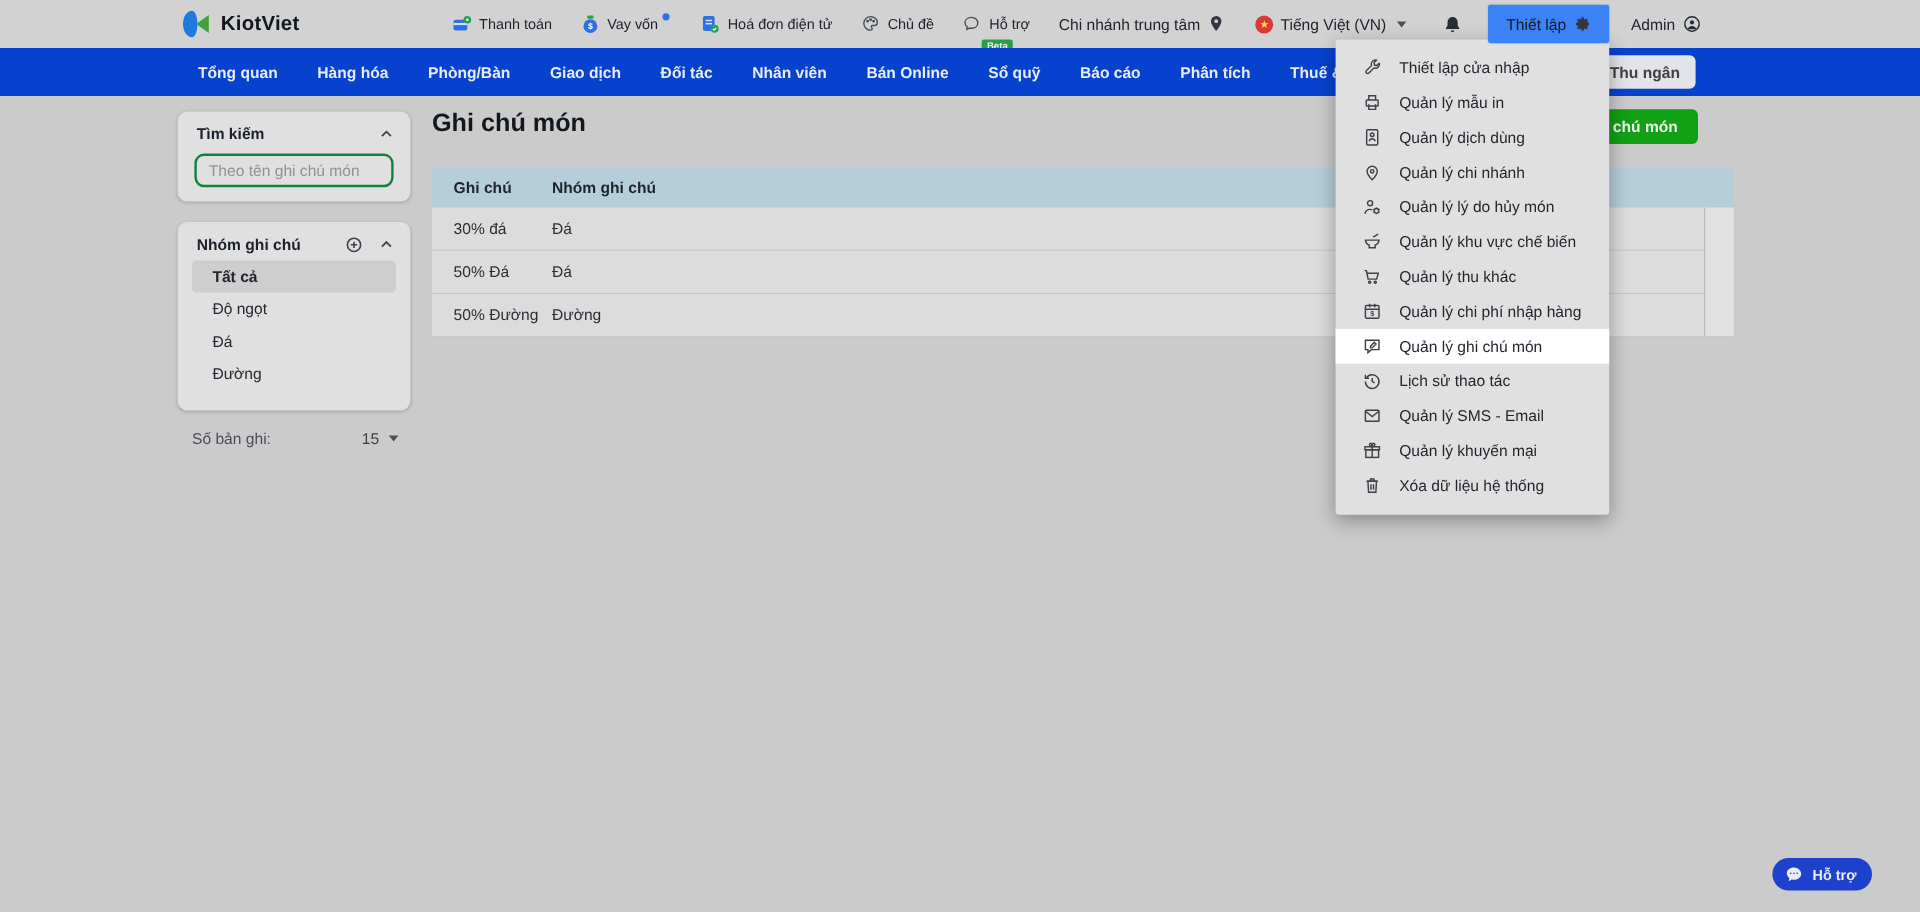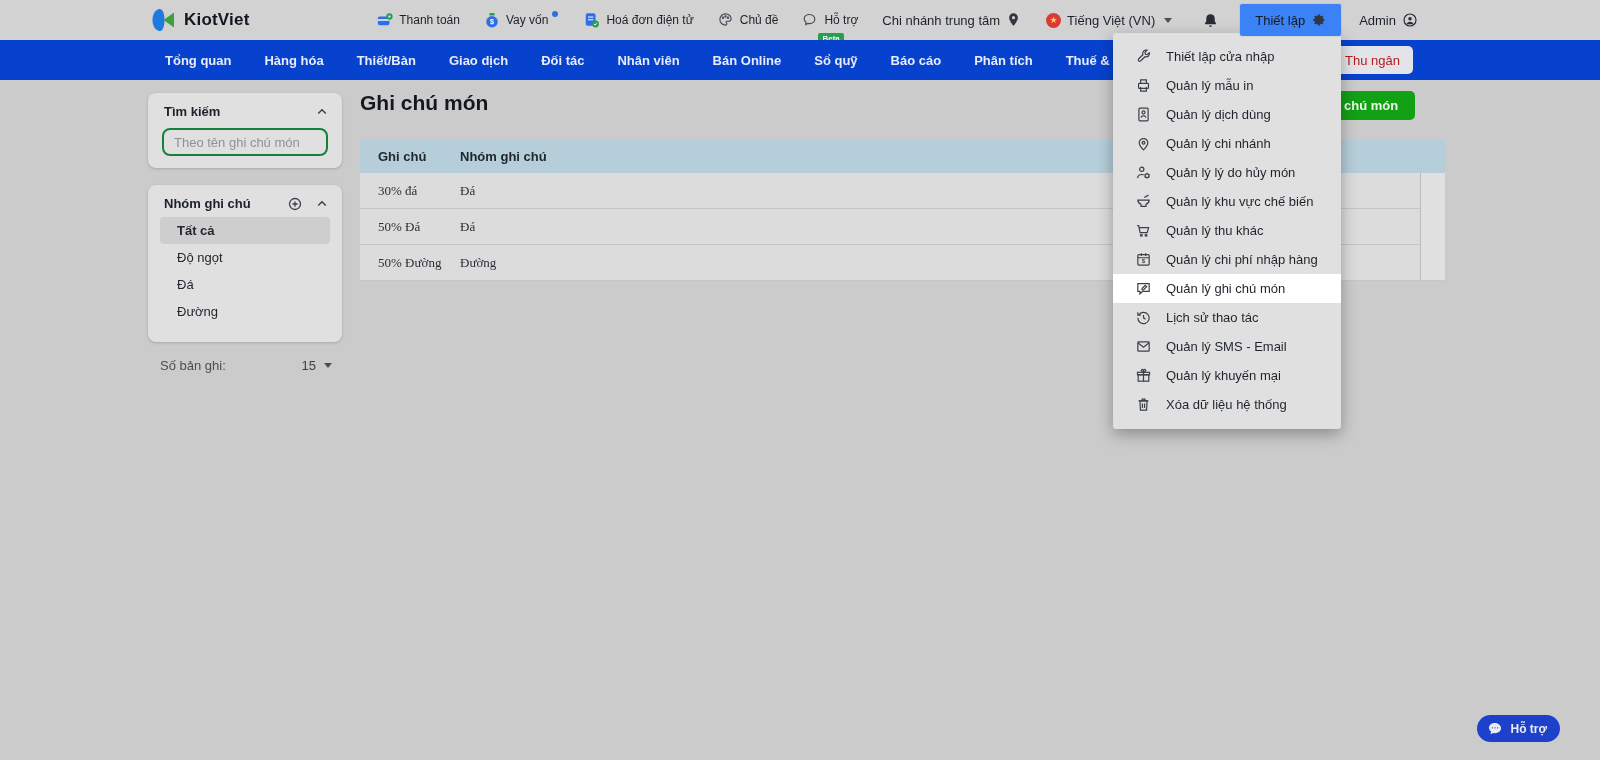"Thiết/Bàn" span.nav-item { text: Thiết/Bàn -> Phòng/Bàn }
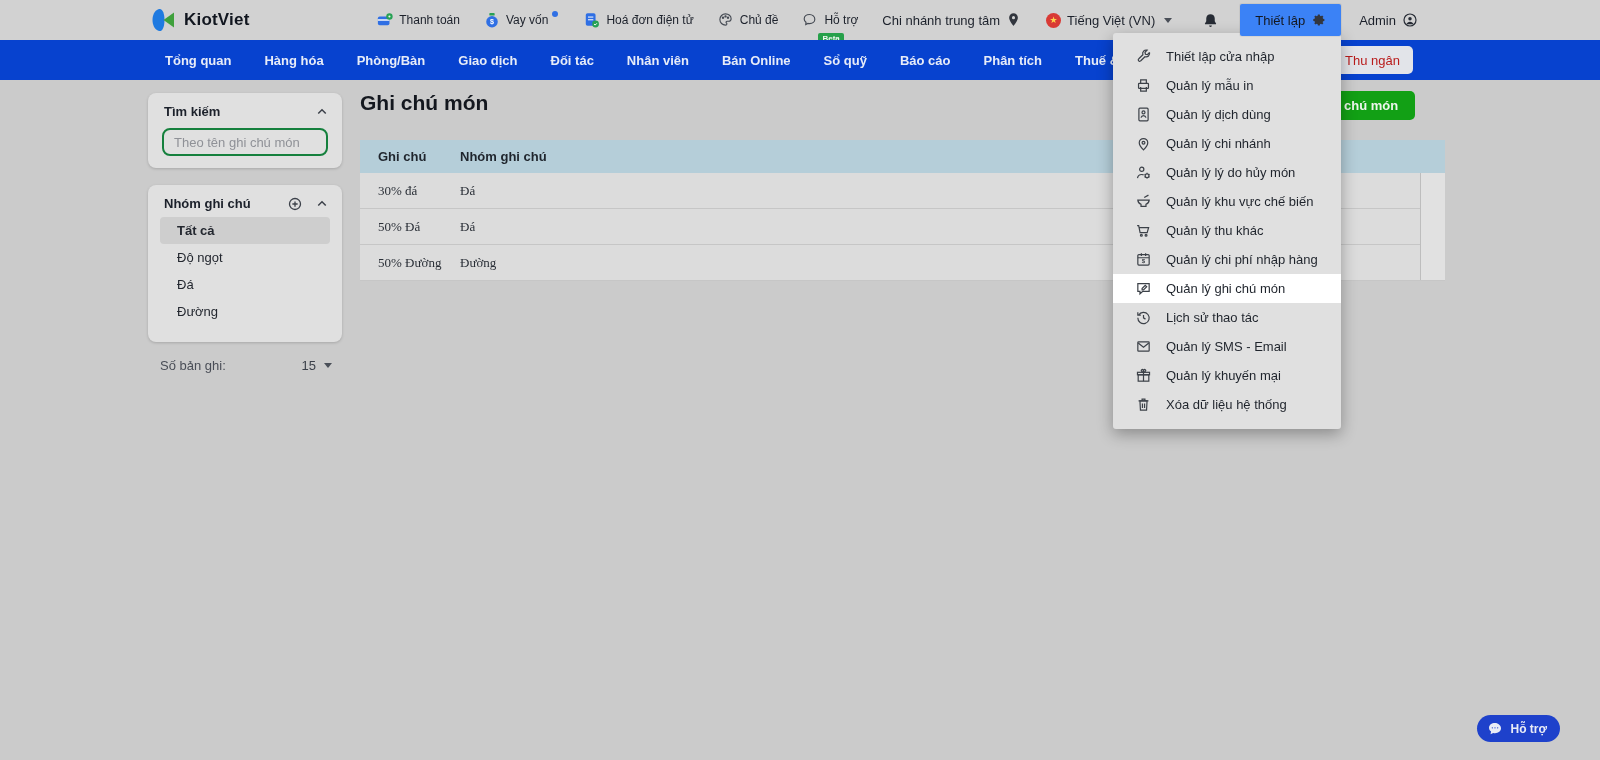"Thu ngân" .cashier-btn { color: #b91c1c -> #404040; font-weight: normal -> bold }
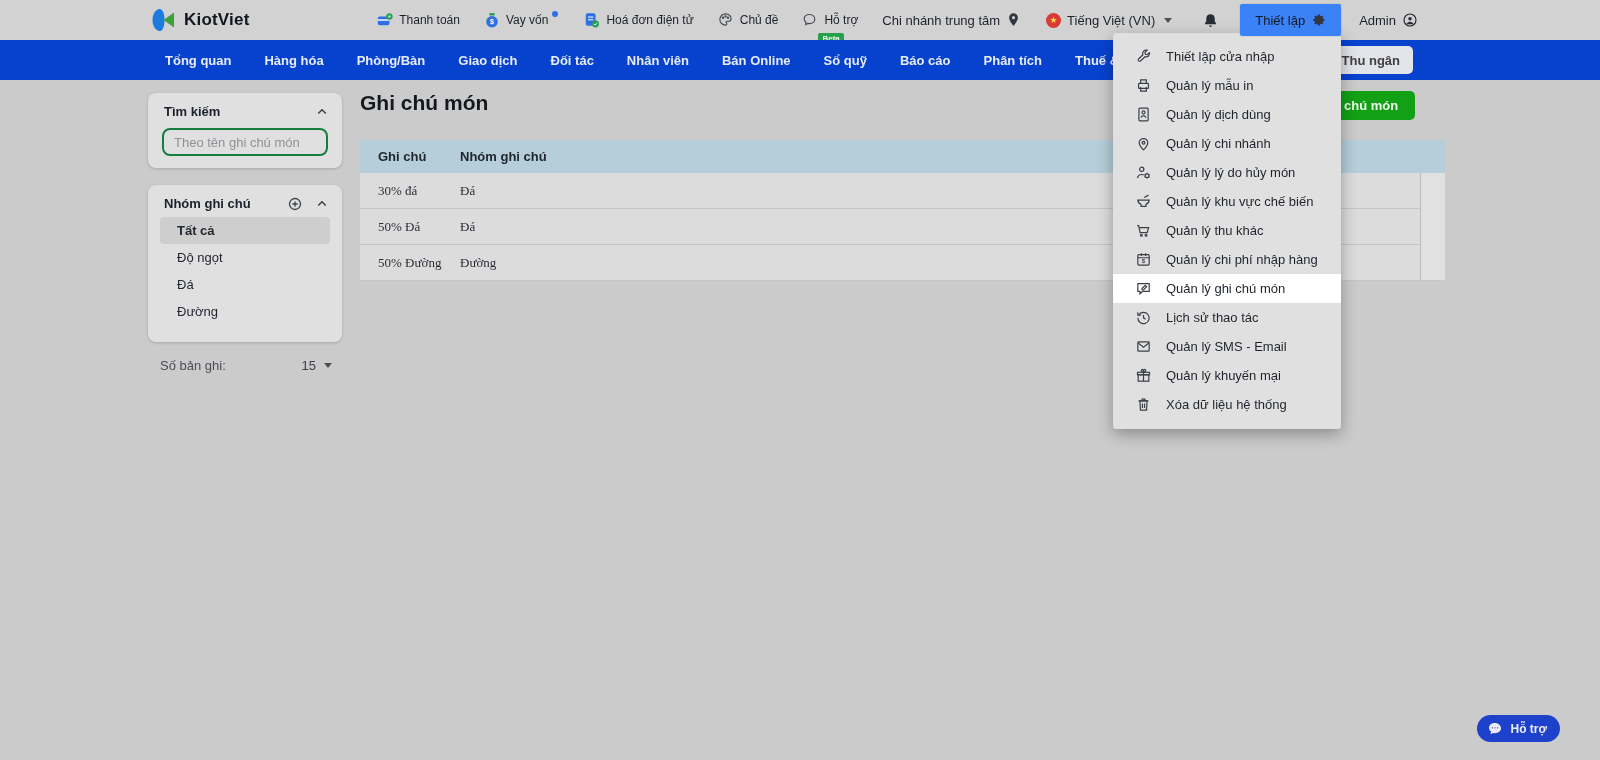"30% đá" .t-row span { font-family: Liberation Serif, serif -> none }
